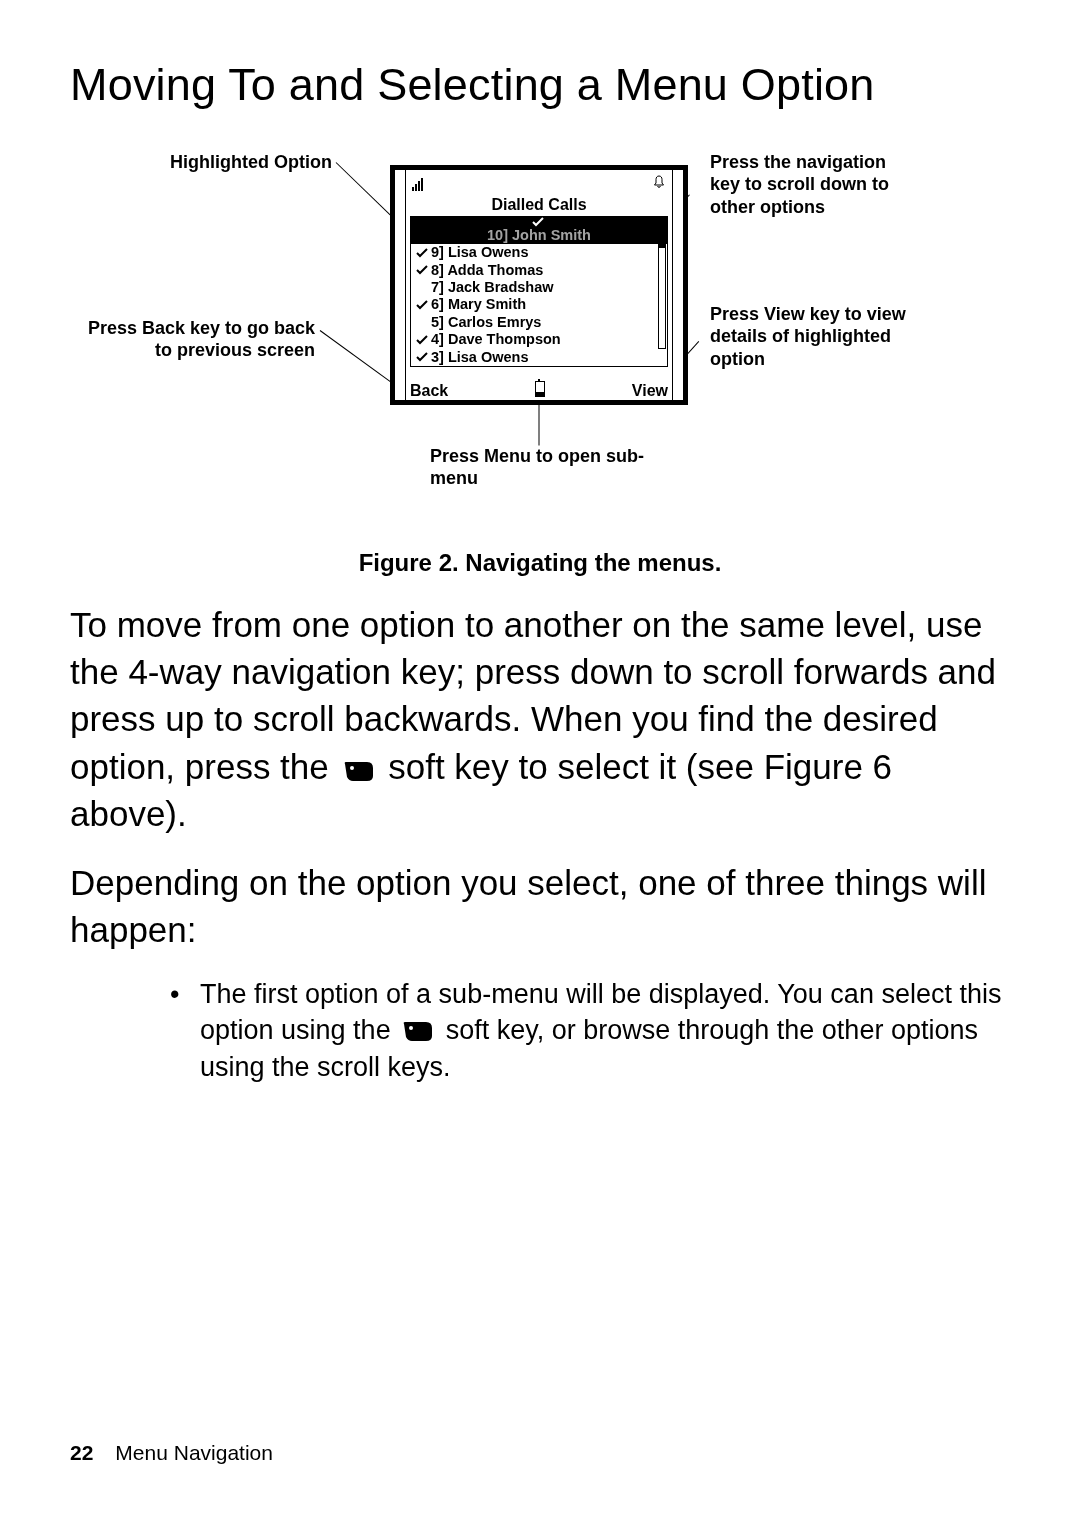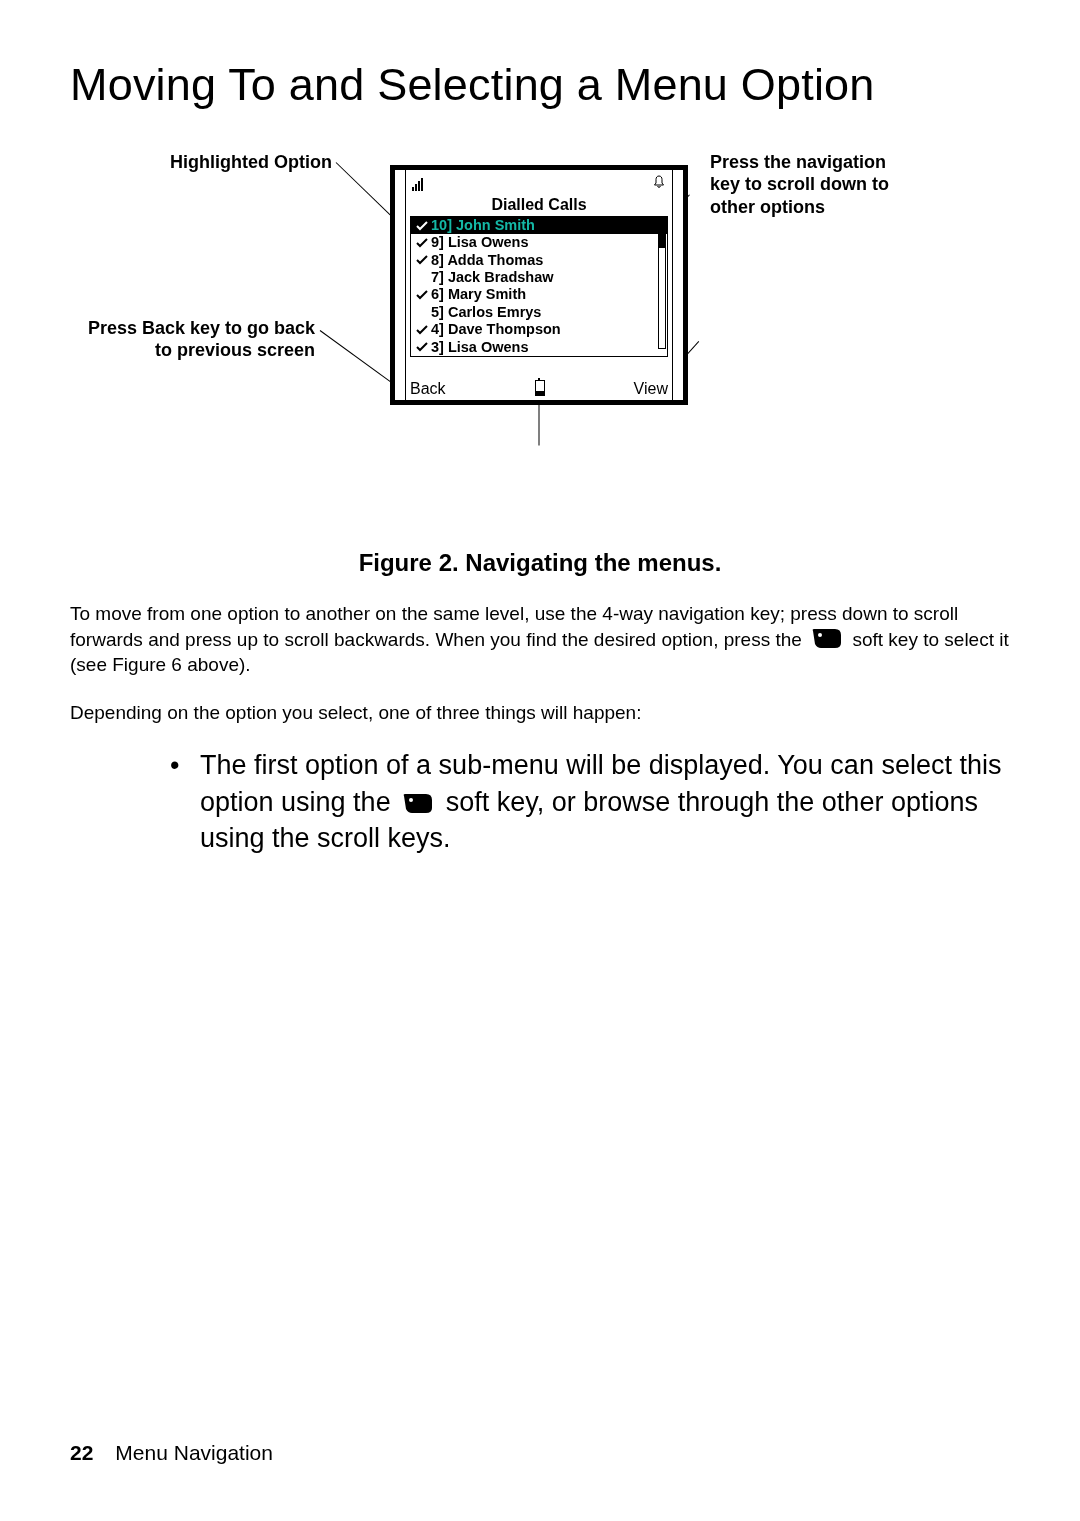"10] John Smith" .list-row.sel { color: #14b8a6 -> #a3a3a3; flex-direction: none -> column }
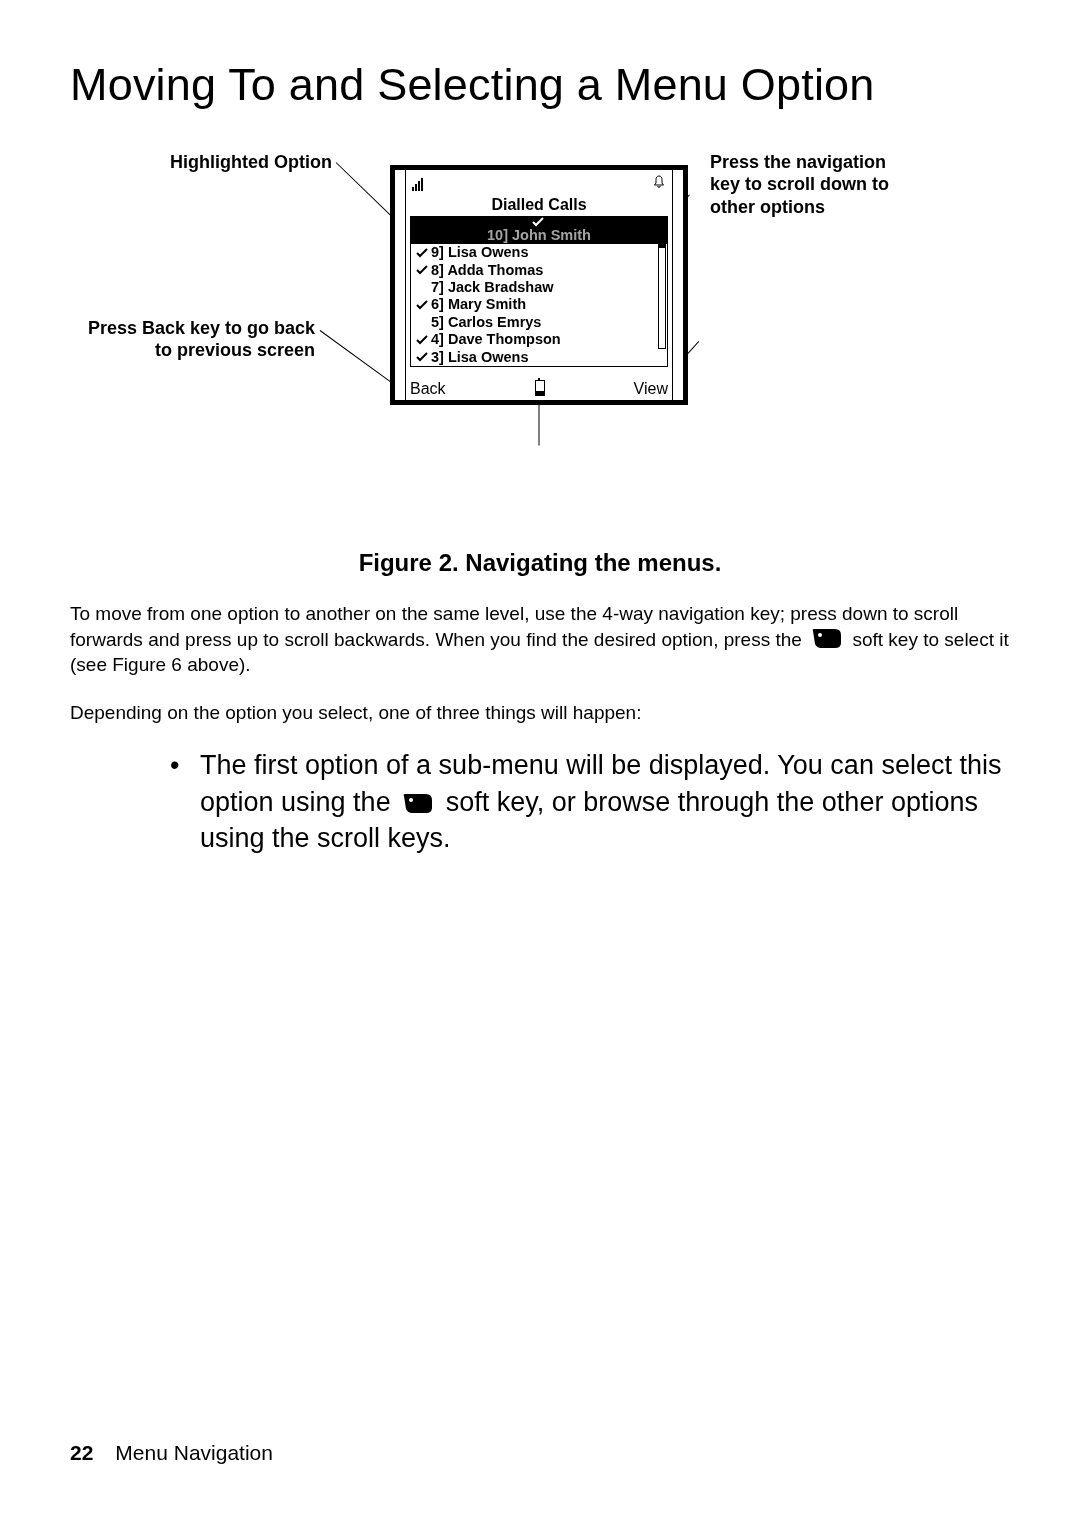"Press View key to view" div.callout { html: none -> <div>Press View key to view details of highlighted option</div> }
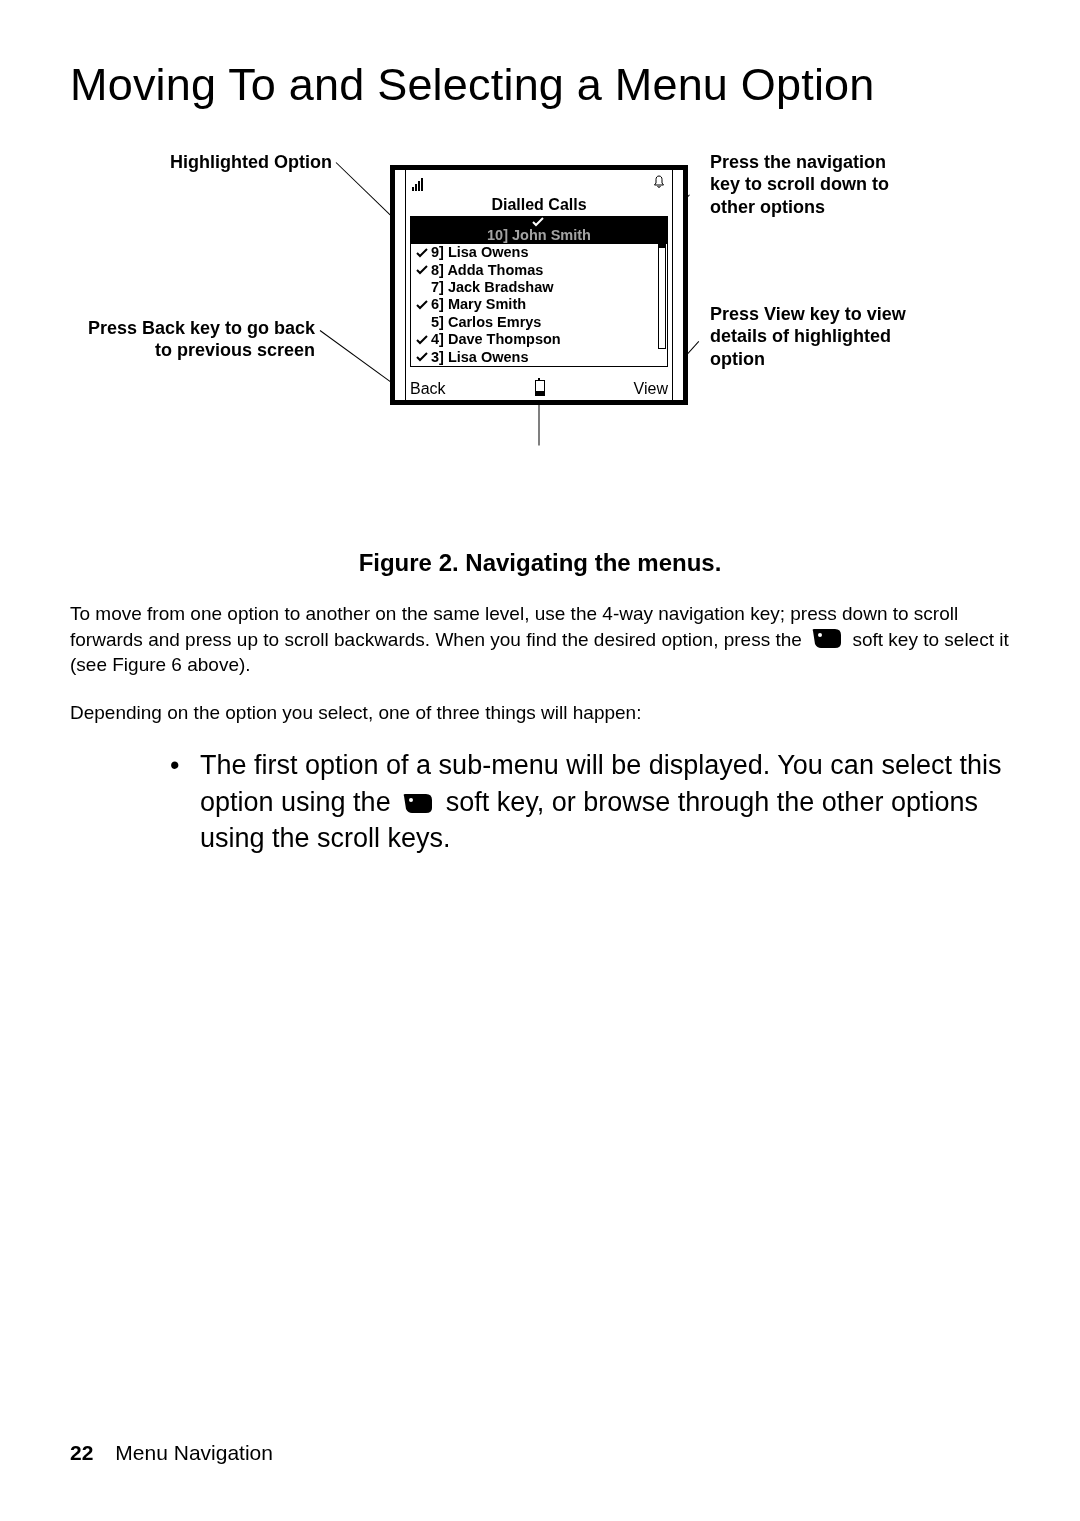"Back" .softkeys { align-items: flex-start -> flex-end; font-weight: 400 -> 700 }
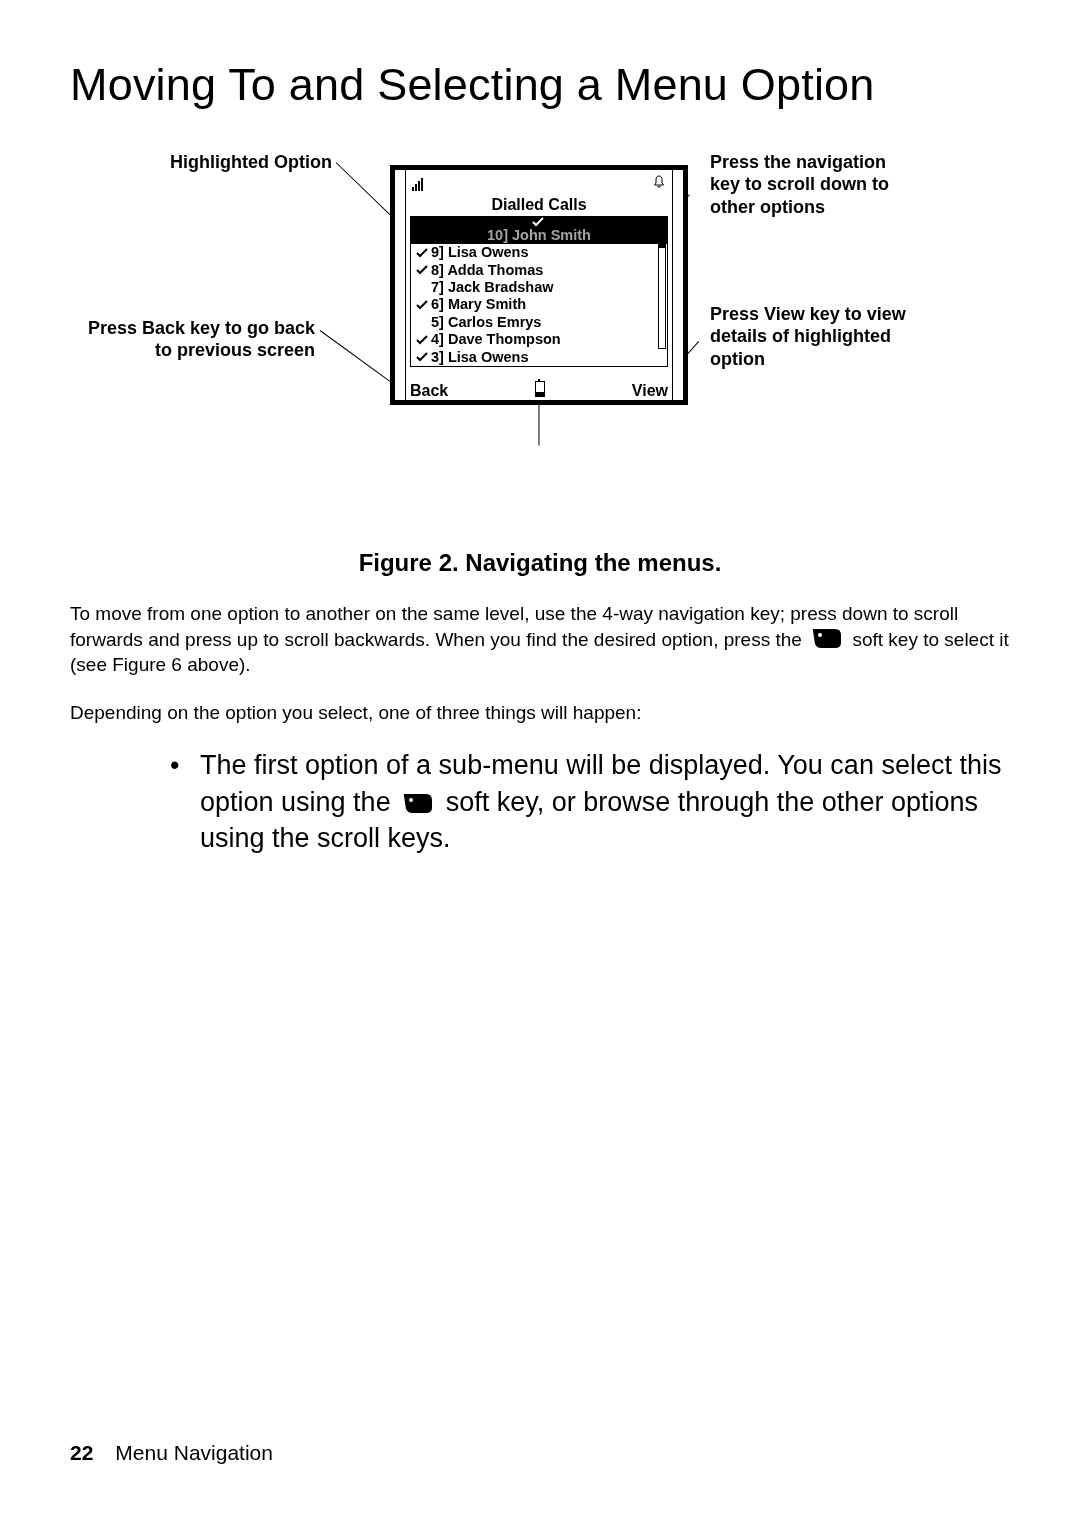"Press Menu to open sub-menu" div.callout { html: none -> <div>Press Menu to open sub-menu</div> }
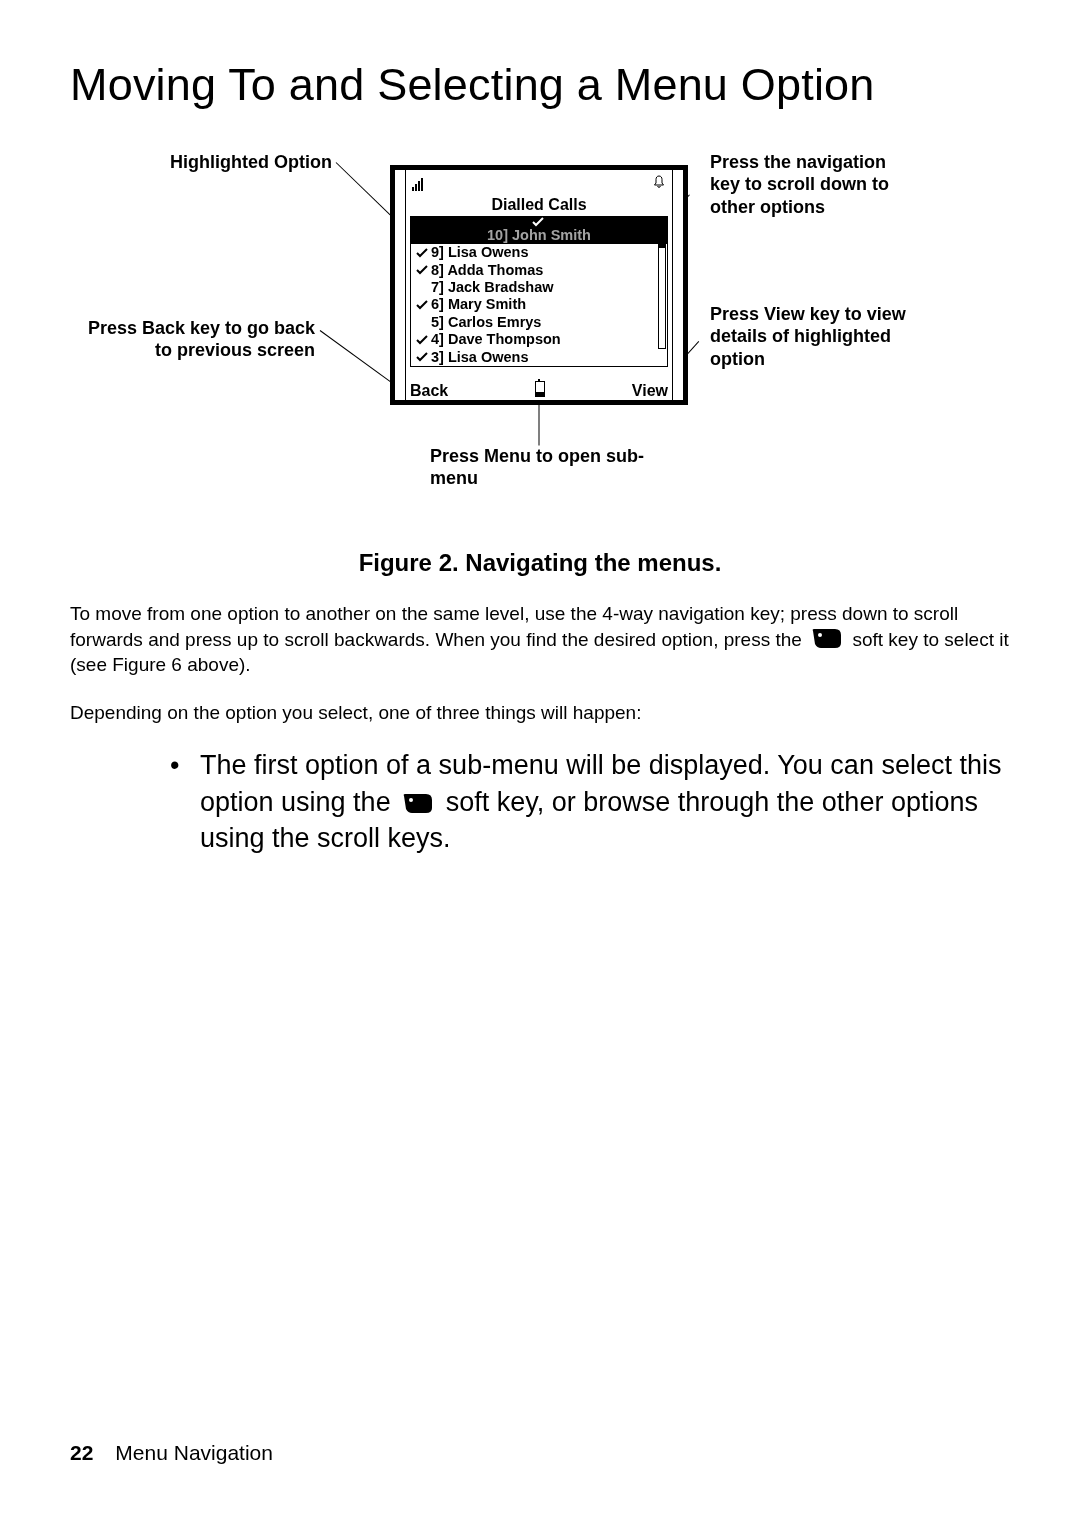"To move from one option" .para { font-size: 19px -> 35px }
